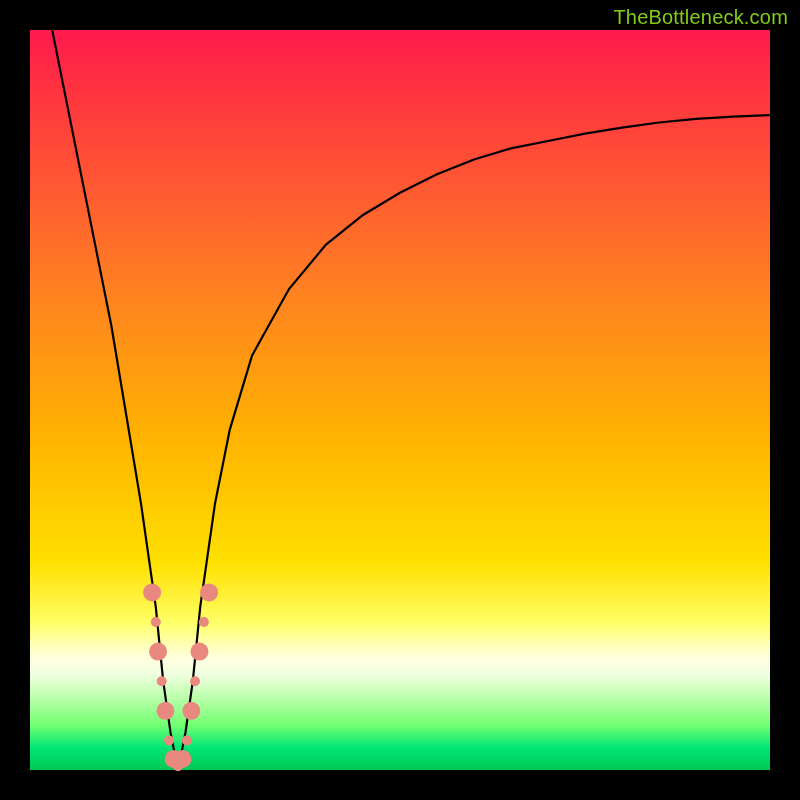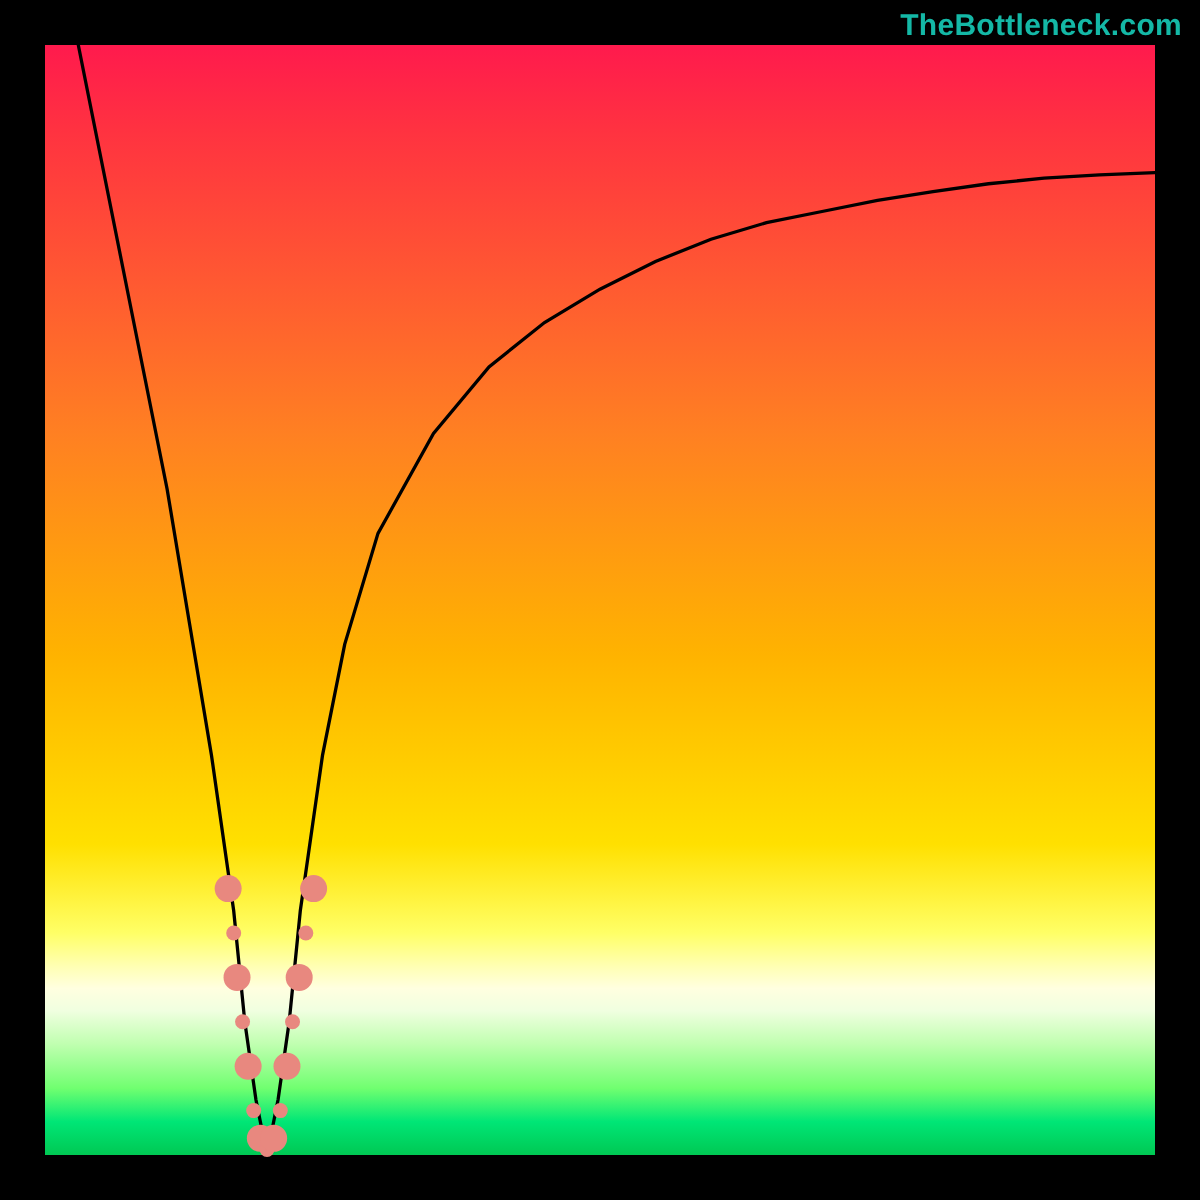"TheBottleneck.com" .watermark { color: #14b8a6 -> #84cc16; font-weight: 700 -> 400 }
